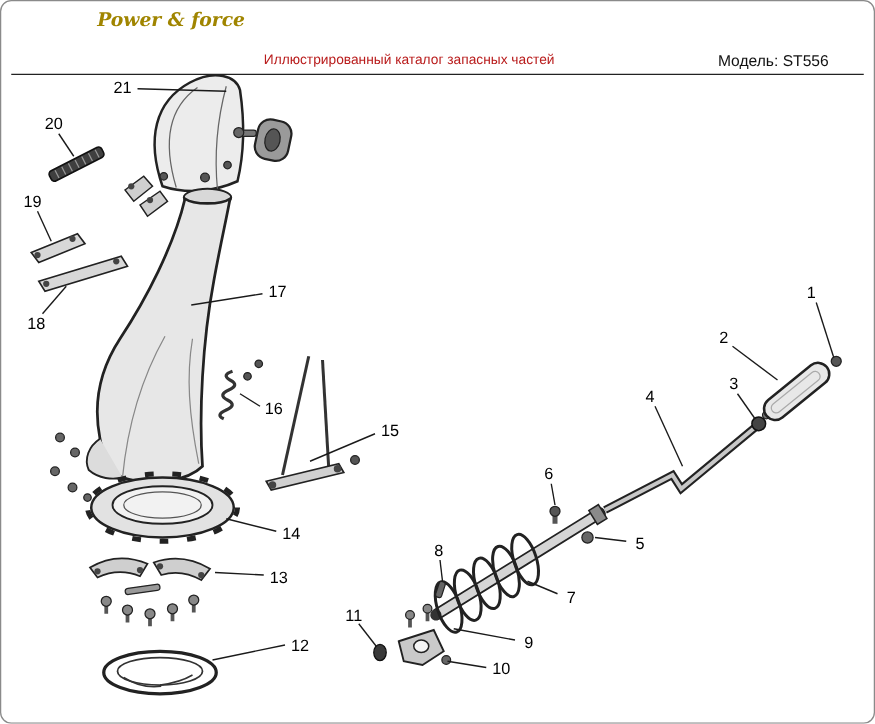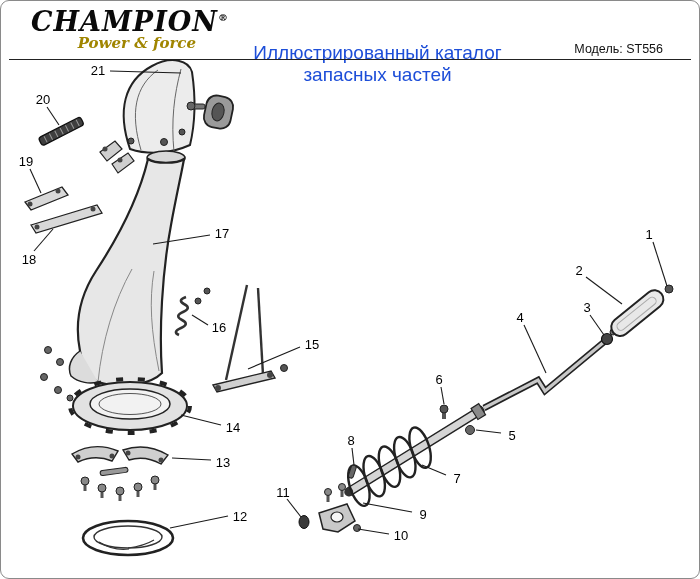"CHAMPION®" div.logo-text { html: <div><span>CHAMPION</span><span>®</span></div> -> none }
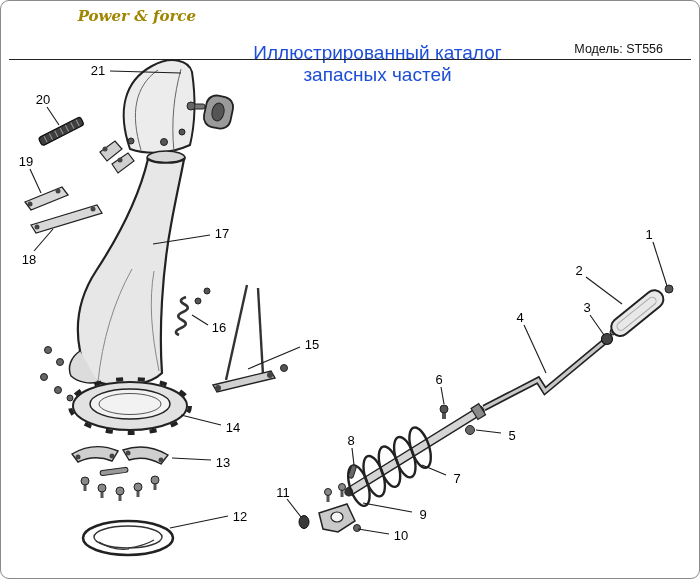"Иллюстрированный каталог запасных частей" .page-title { color: #1d4ed8 -> #b91c1c; font-size: 19px -> 11px; text-align: center -> left }
